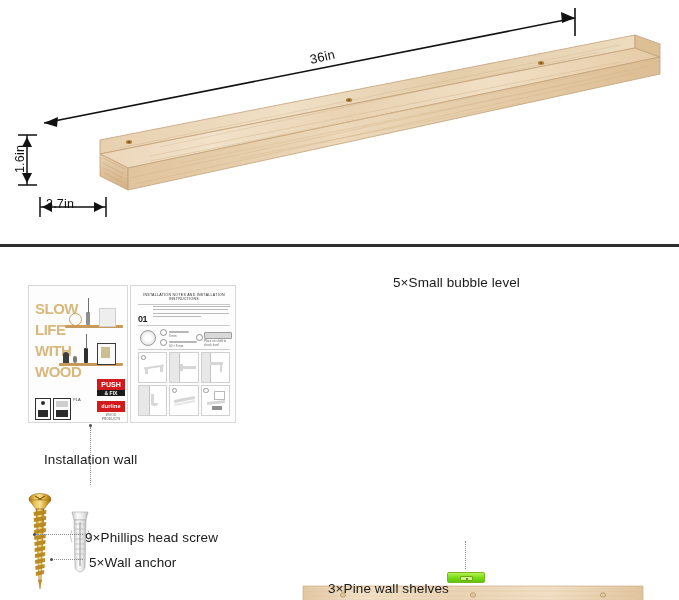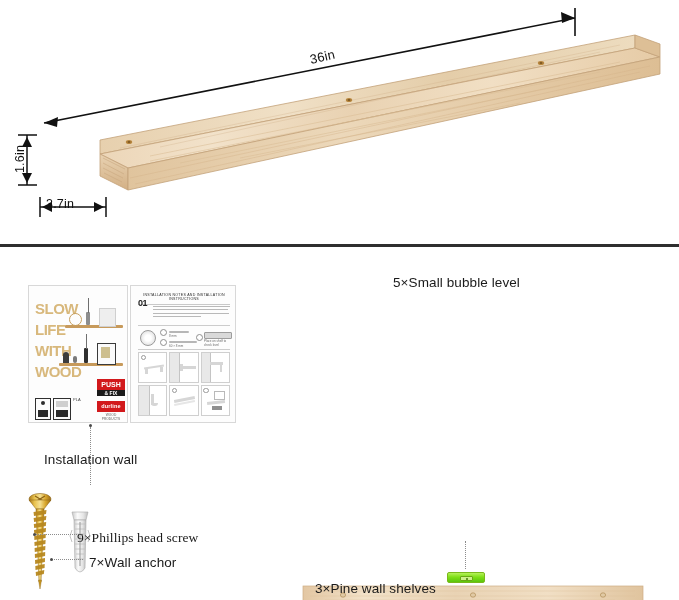"01" .instr-stepnum { top: 12px -> 28px }
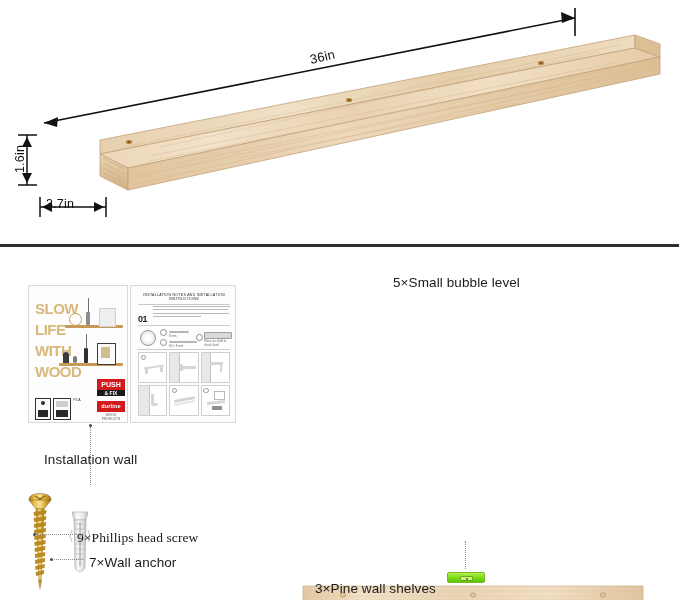"9×Phillips head screw" #callout-screw { font-family: Liberation Serif, serif -> none; left: 77px -> 85px }
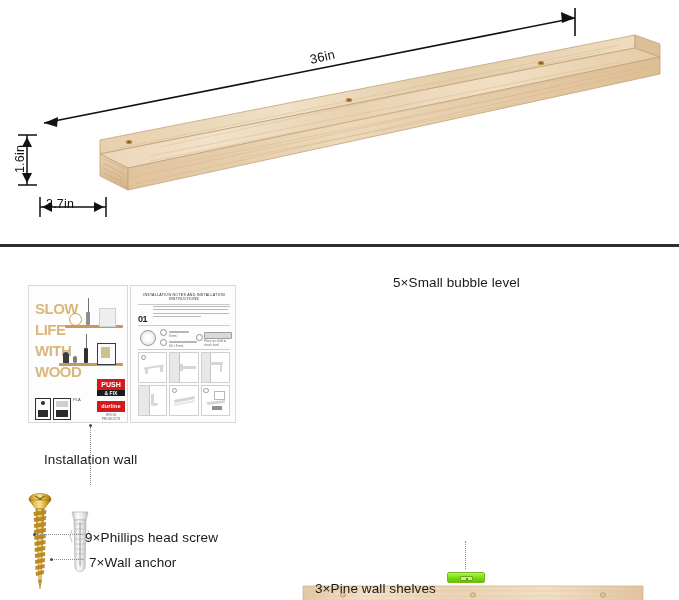"7×Wall anchor" div.callout { text: 7 -> 5 }
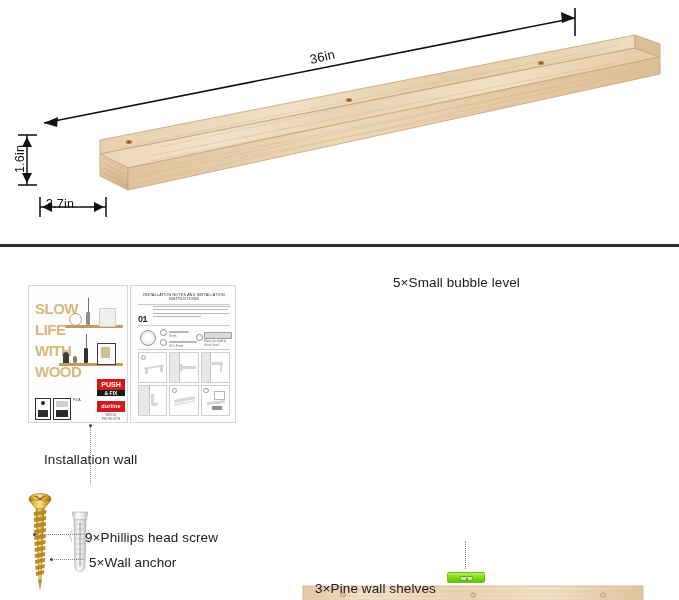"3×Pine wall shelves" #callout-shelves { left: 315px -> 328px }
